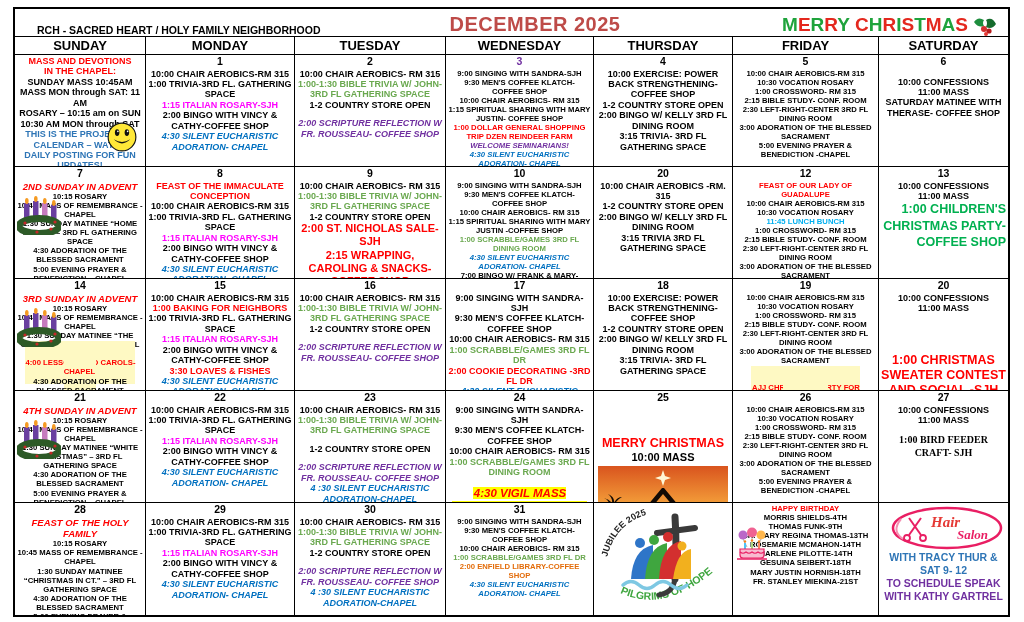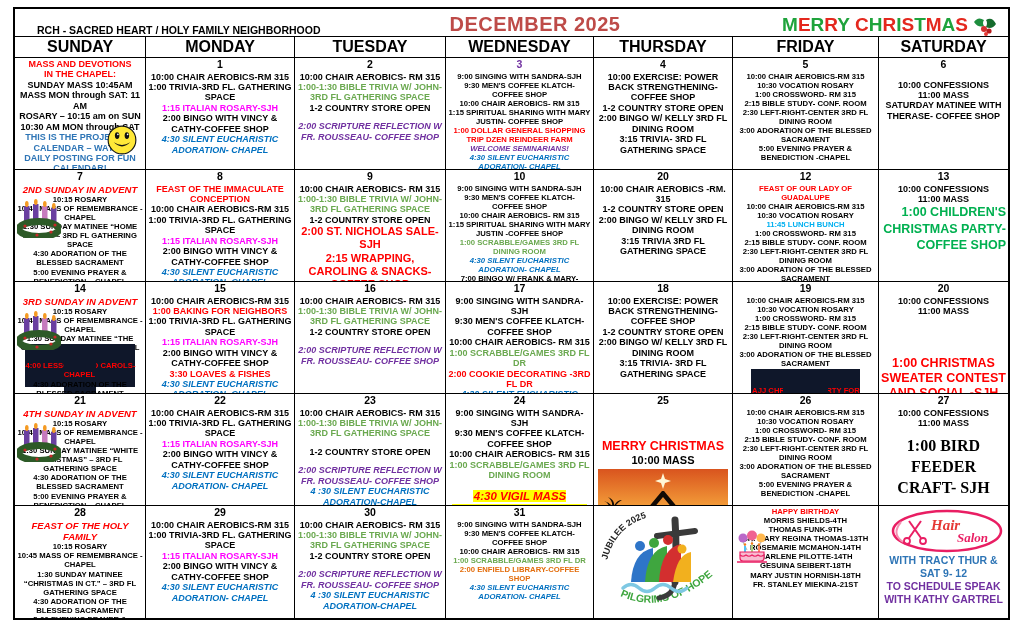"SUNDAY" .day-h { font-size: 16px -> 13px }
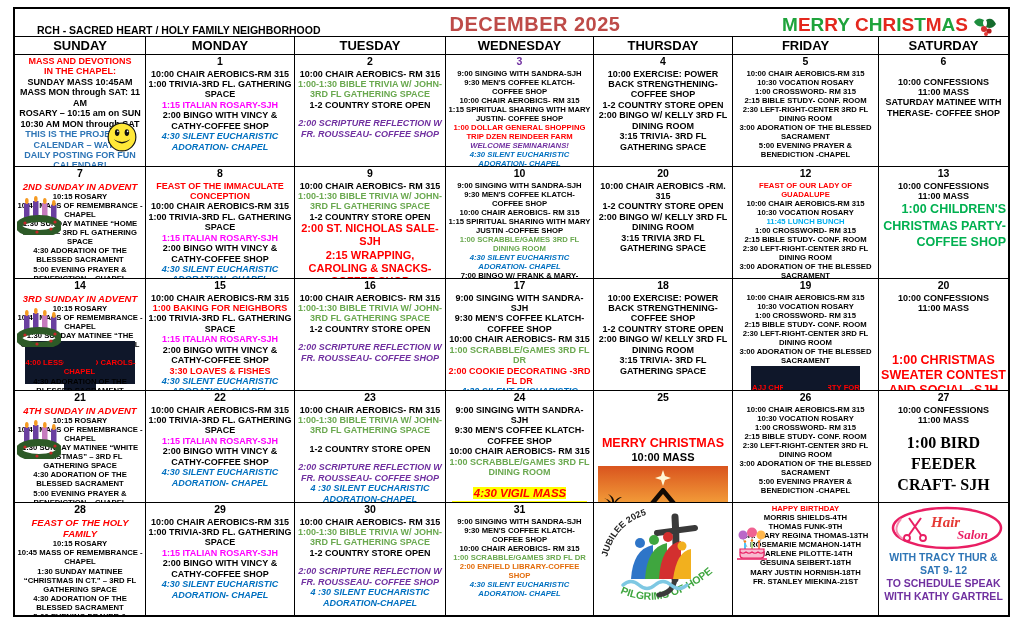"CALENDAR!" div.ln { text: CALENDAR -> UPDATES }
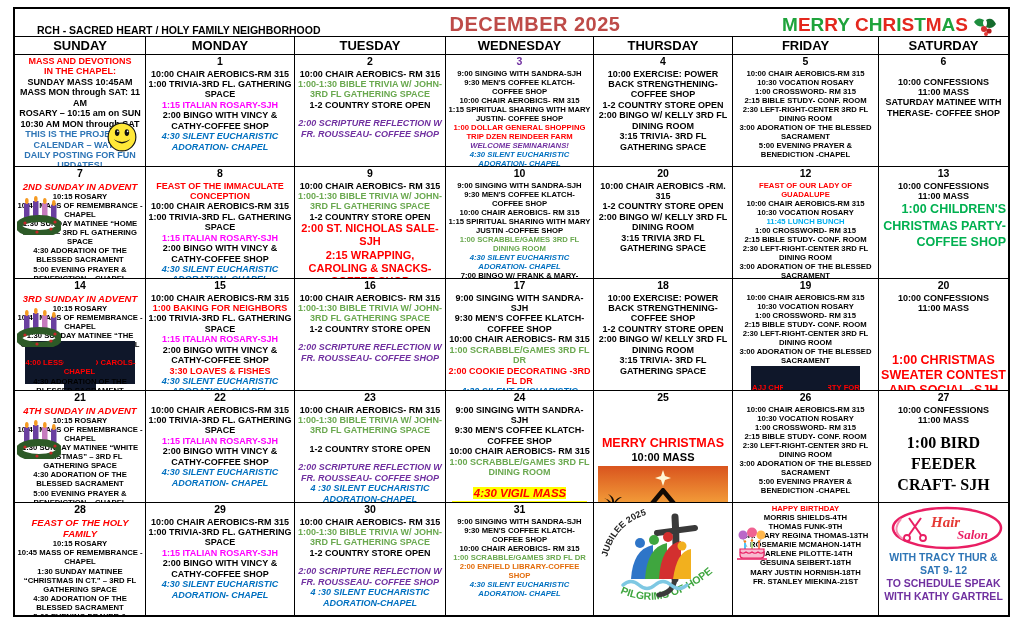"4:00 LESSONS AND CAROLS-CHAPEL" .s-hl .hl { background: #0f172a -> #fef9c3 }
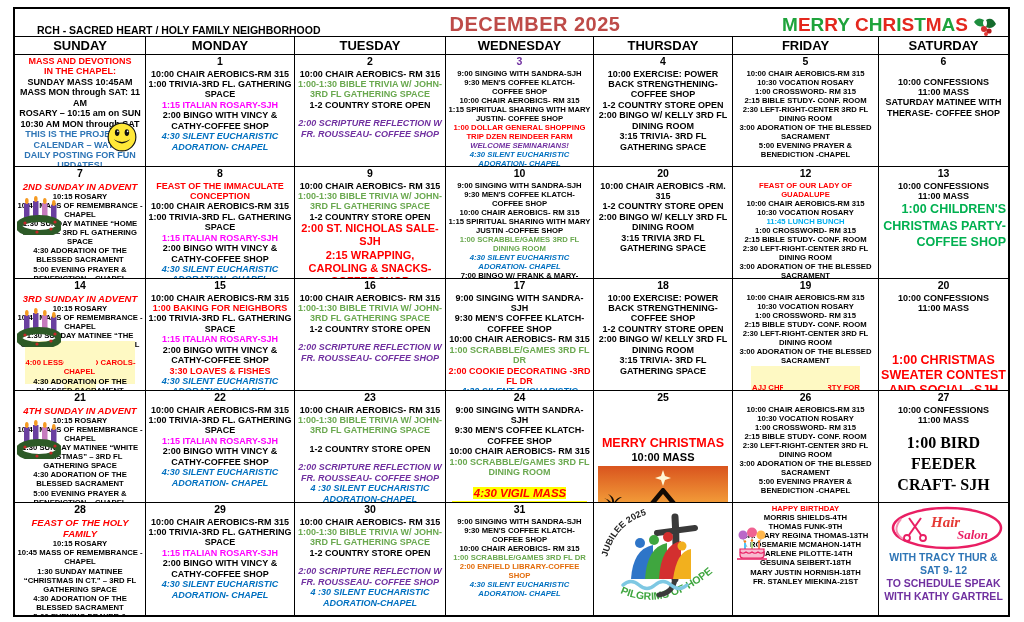"1:00 BIRD FEEDER CRAFT- SJH" .s-serif { font-size: 16px -> 10px }
